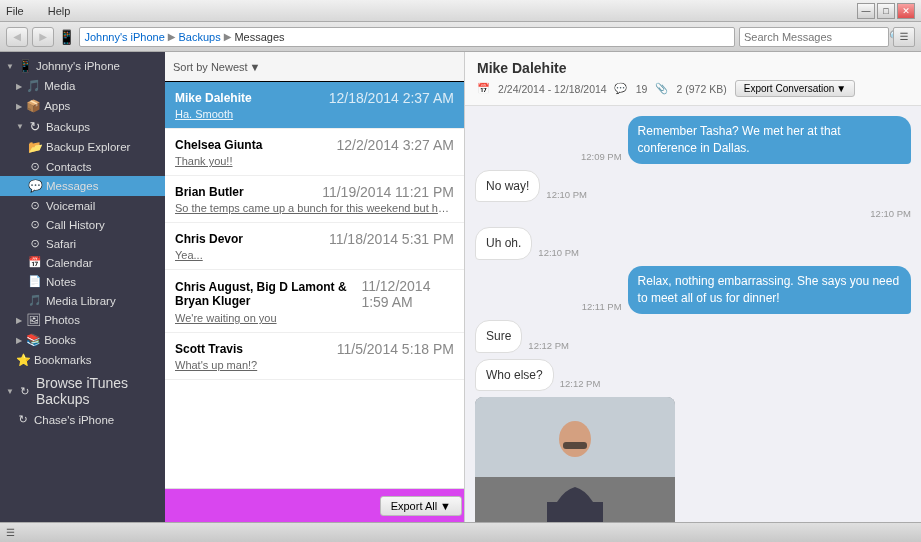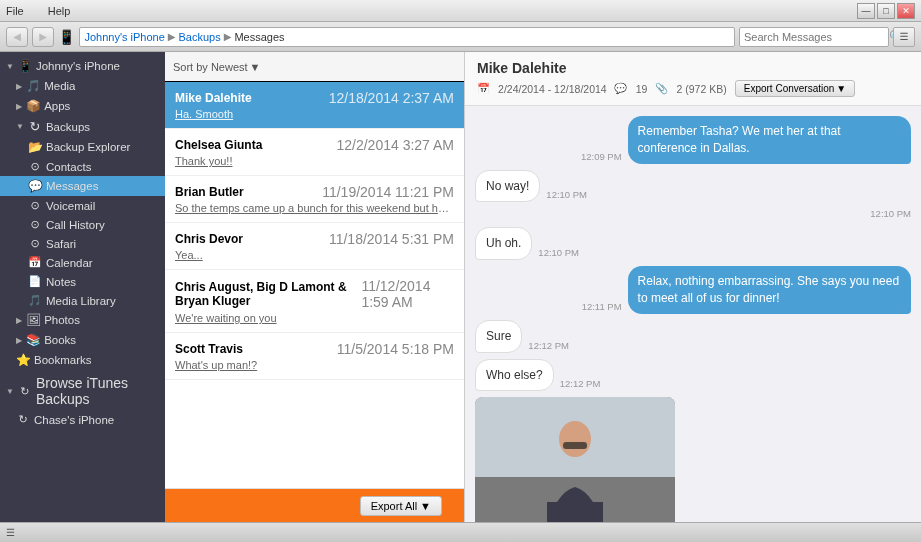"Export All" .export-all-bar { background: #f97316 -> #d946ef; padding: 0 22px -> 0 2px }
